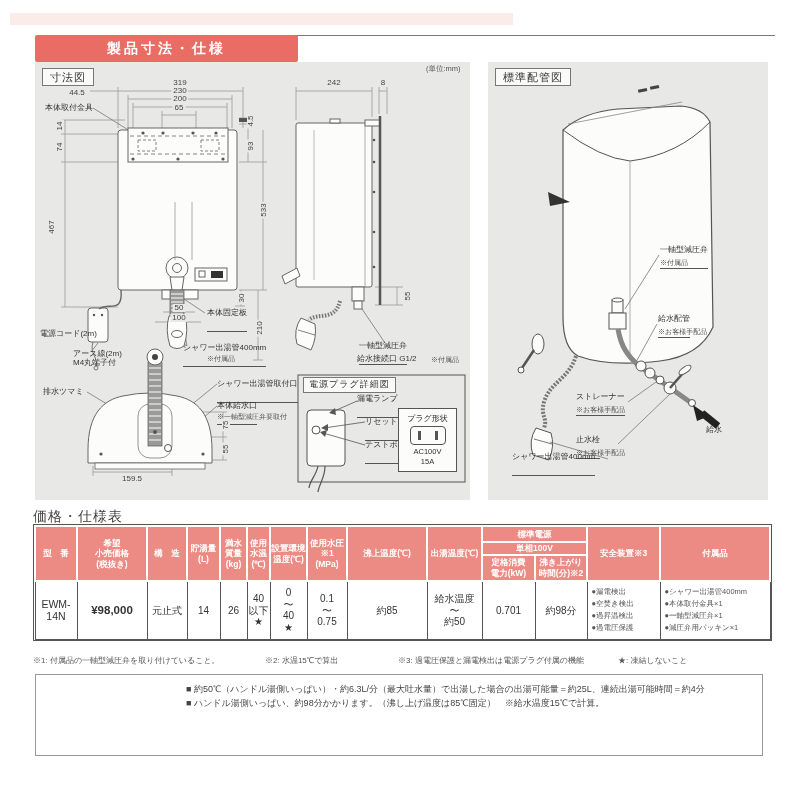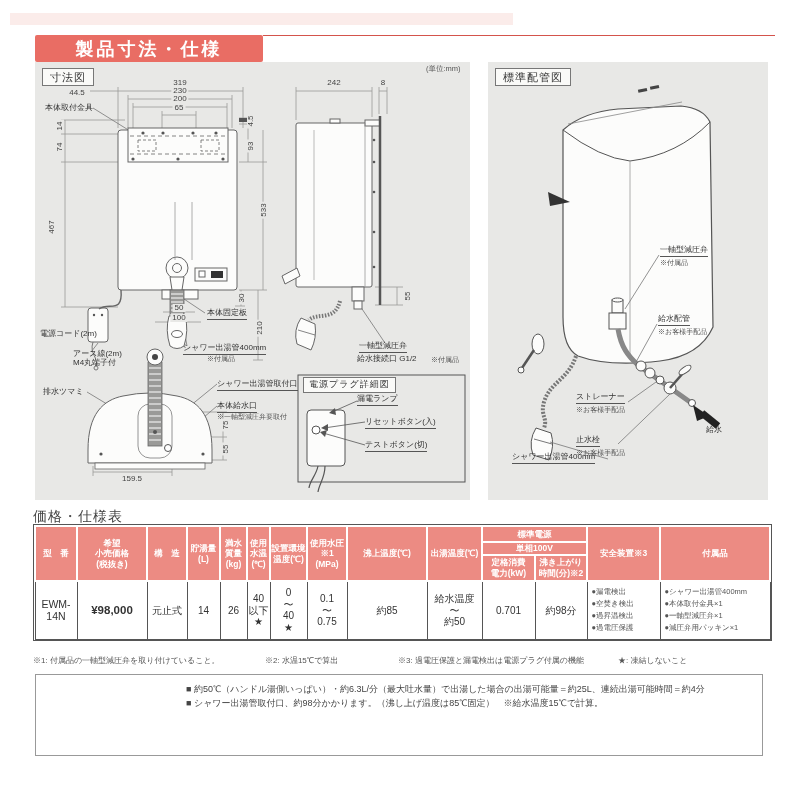"製品寸法・仕様" .badge { font-size: 18px -> 14px; width: 228px -> 263px }
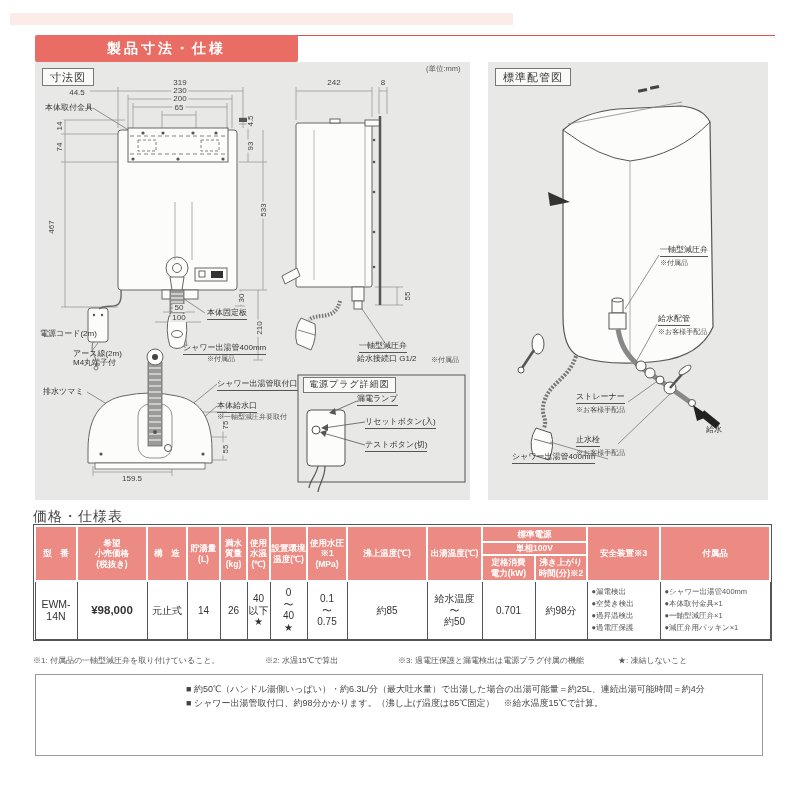"一軸型減圧弁" .lbl-u { padding-bottom: 1px -> 13px }
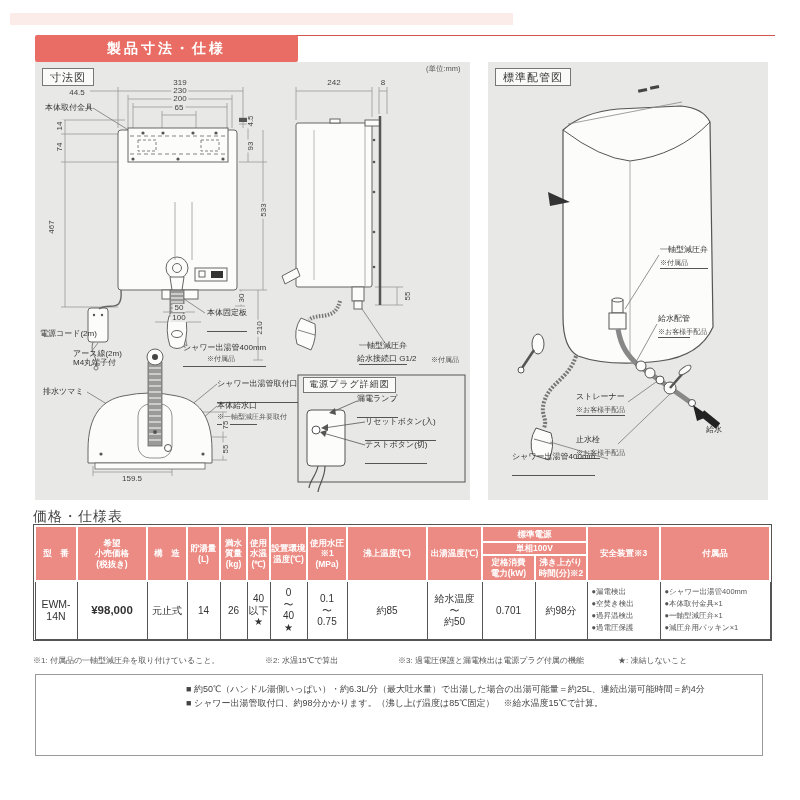"プラグ形状" div.plugshape { html: none -> <div> <span>プラグ形状</span> <span> <i></i> <i></i> </span> <span>AC100V 15A</span> </div> }
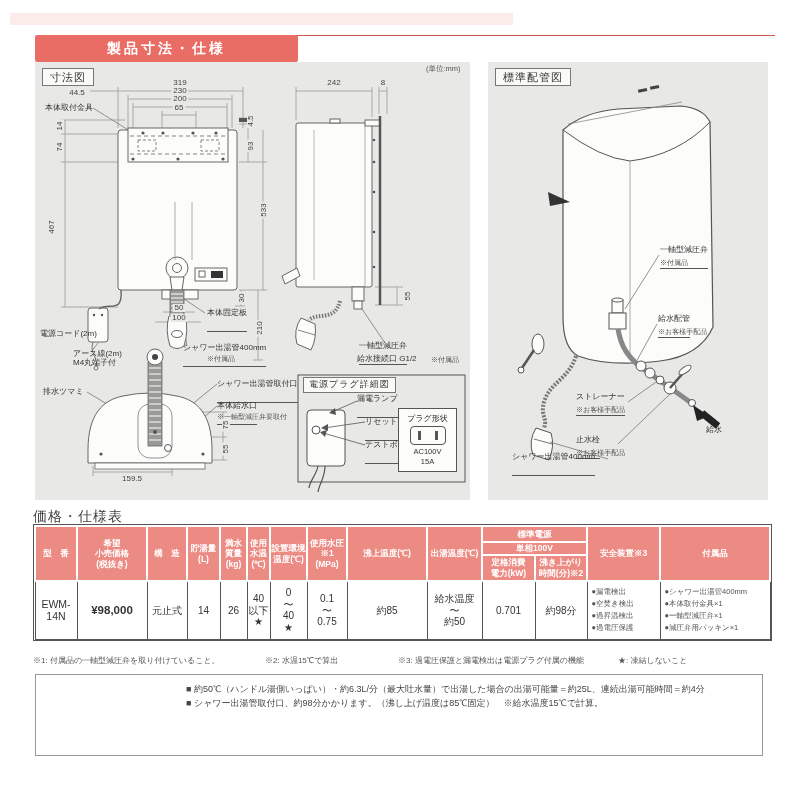"■ シャワー出湯管取付口、約98分かかります。（沸し上げ温度は85℃固定）" p.n-main { text: シャワー出湯管取付口 -> ハンドル湯側いっぱい }
